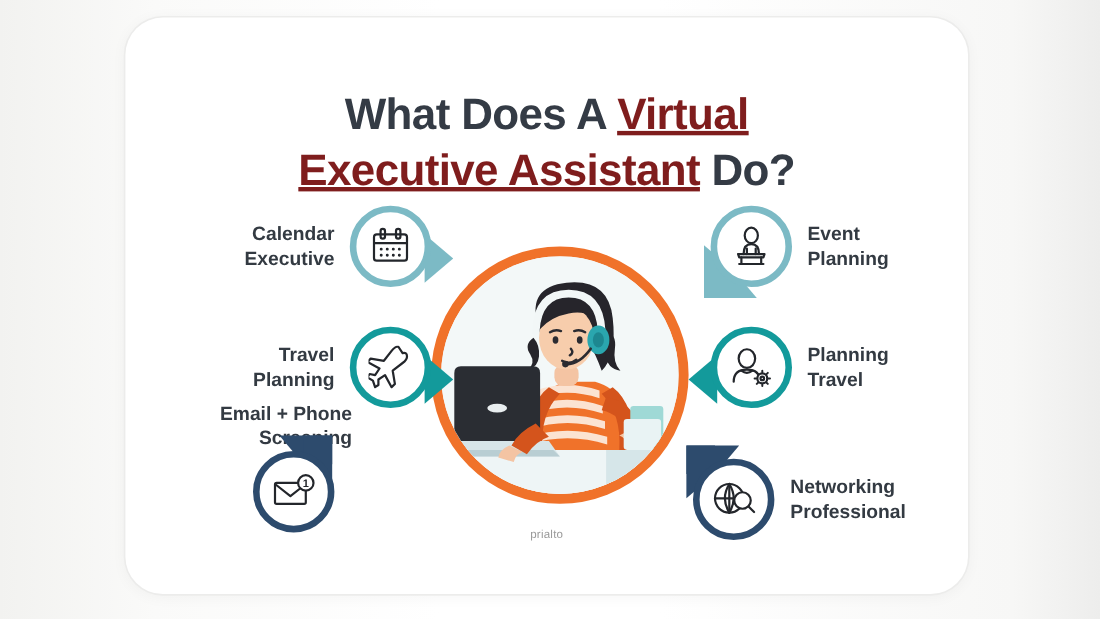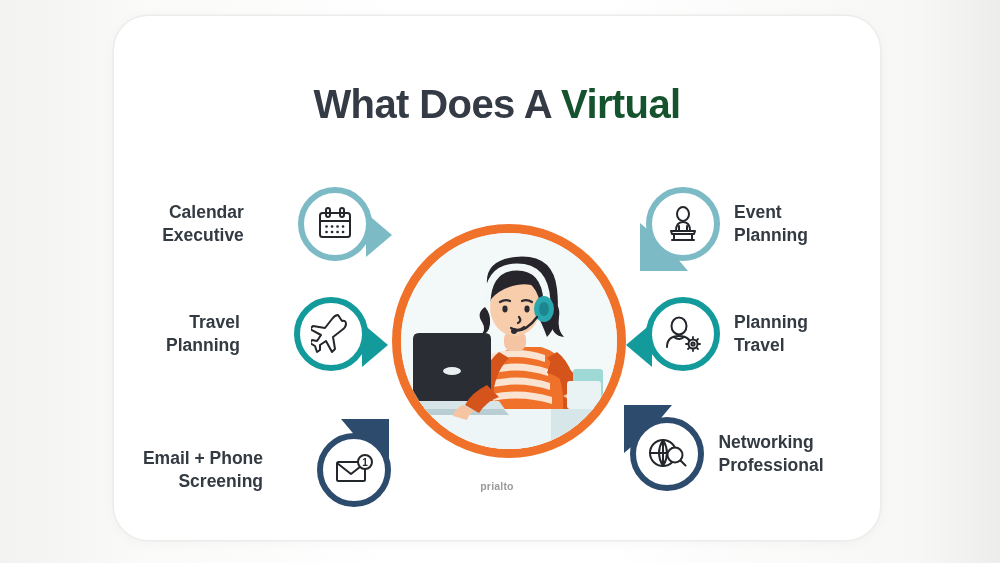"Virtual" #title .teal { color: #14532d -> #7f1d1d; text-decoration: none -> underline }
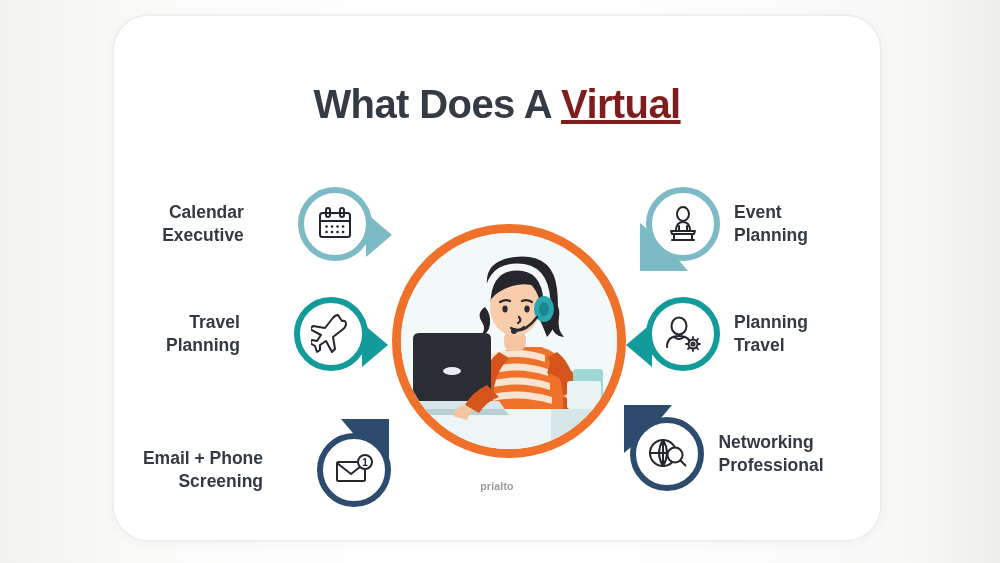"Executive Assistant Do?" span.line { html: none -> <span><span>Executive Assistant</span><span> Do?</span></span> }
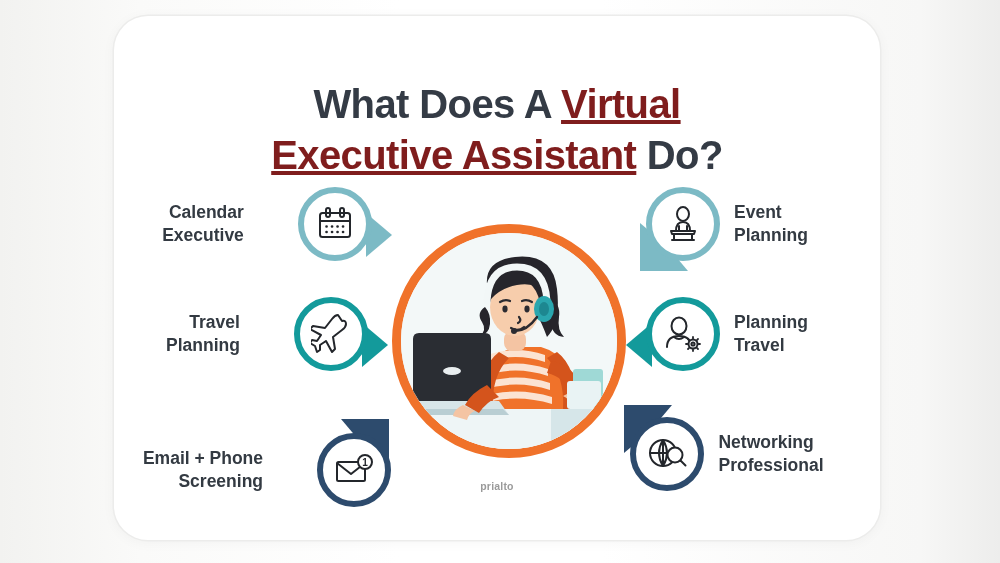"Calendar" .node.left { gap: 40px -> none; justify-content: center -> flex-end }
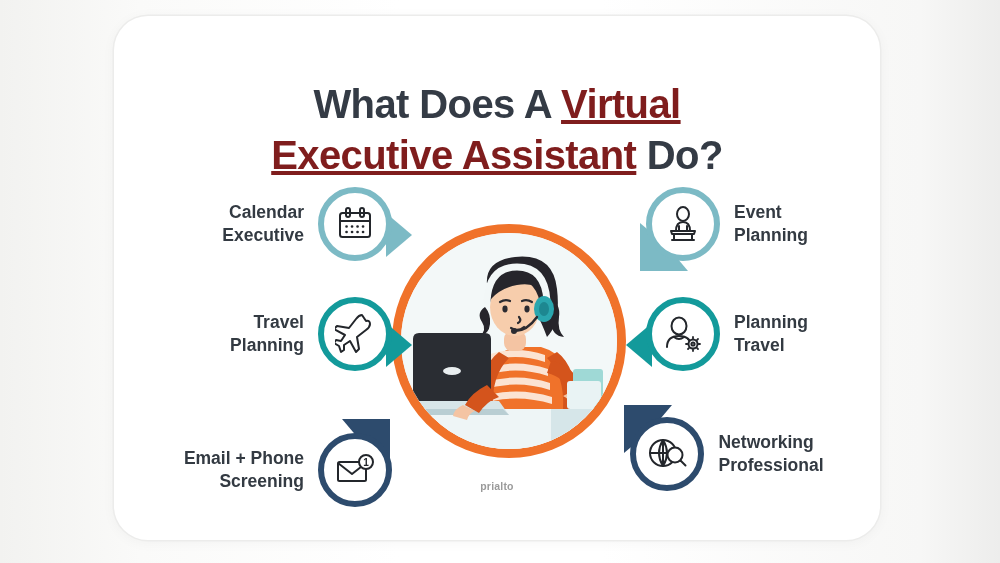"Email + Phone" #node-email { flex-direction: none -> column; top: 408px -> 376px }
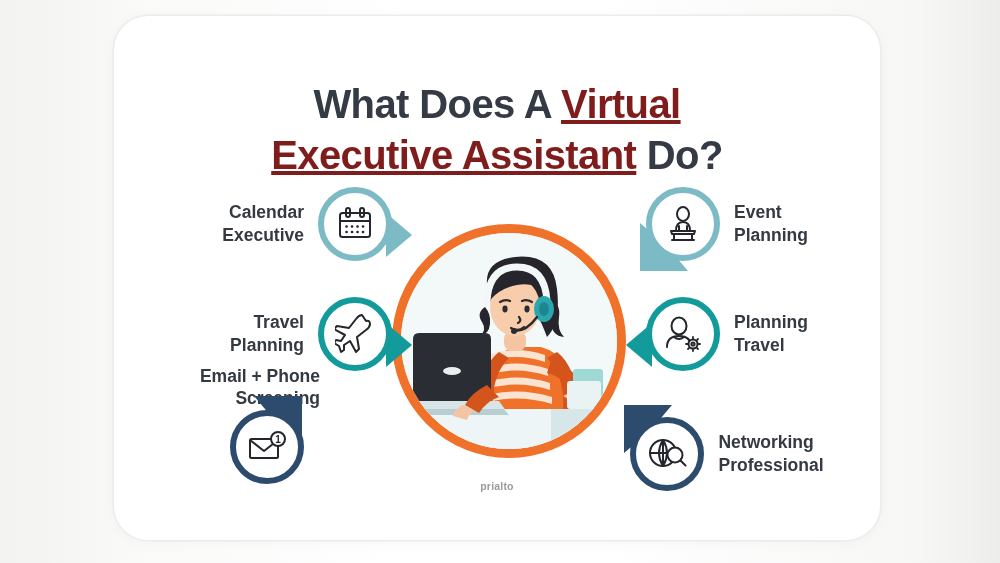"prialto" #footer { font-weight: 700 -> 400 }
